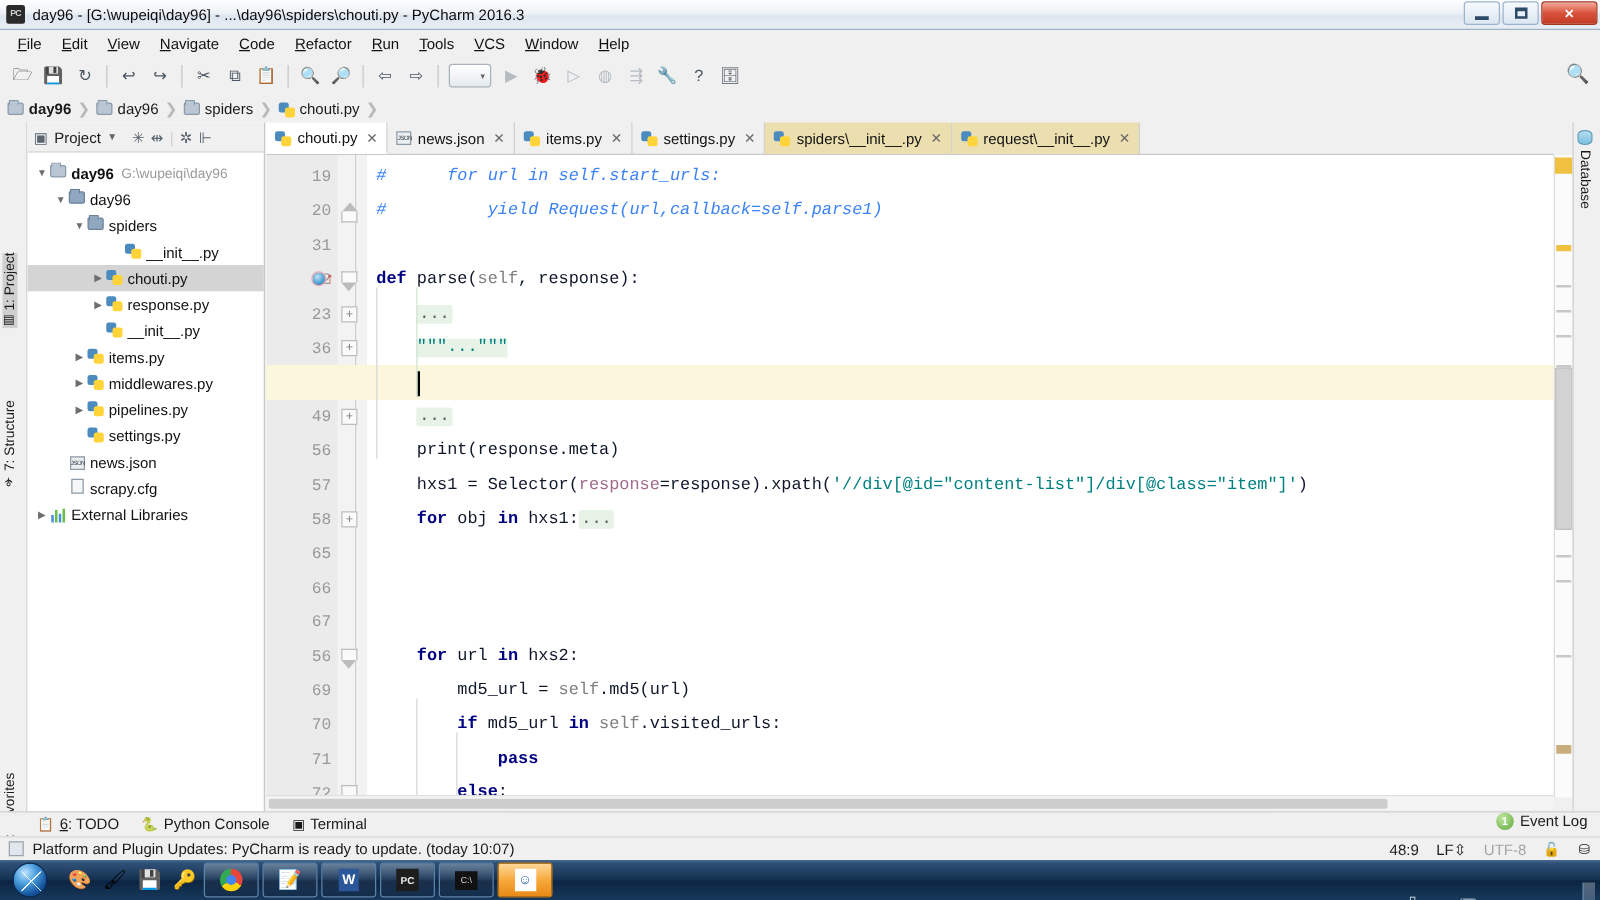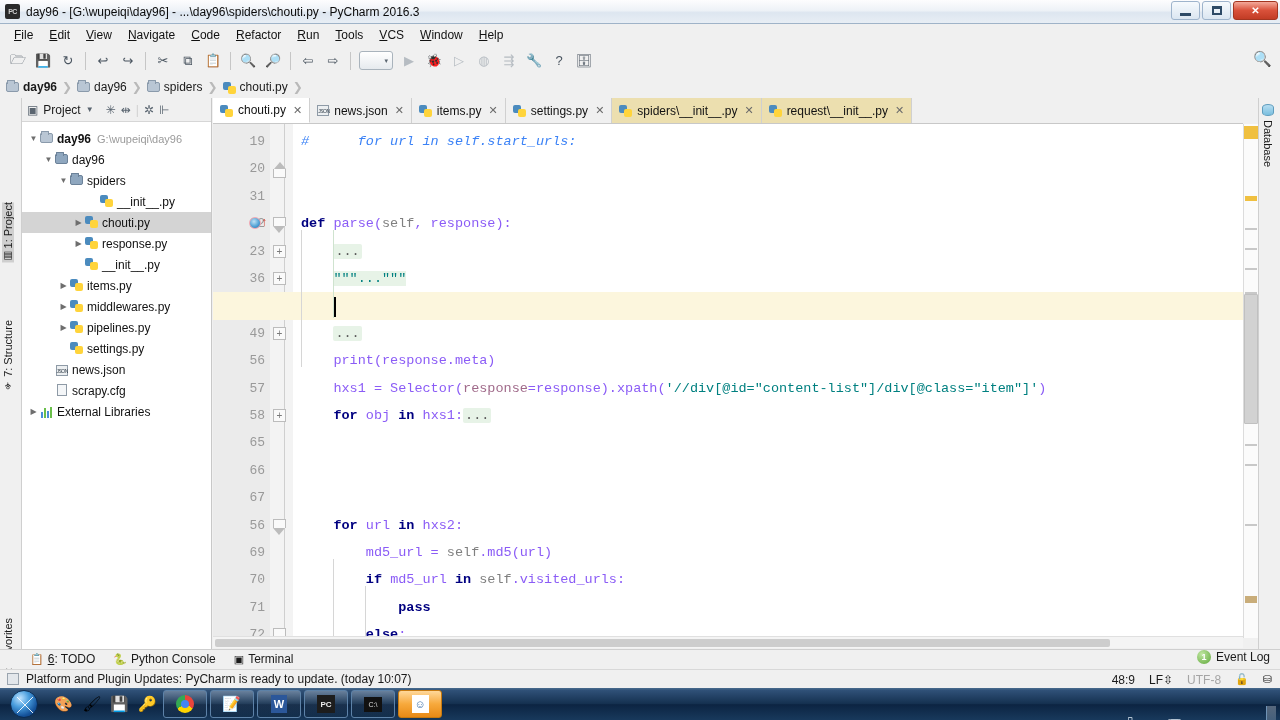"# yield" div.line { html: none -> <div><span># yield Request(url,callback=self.parse1)</span></div> }
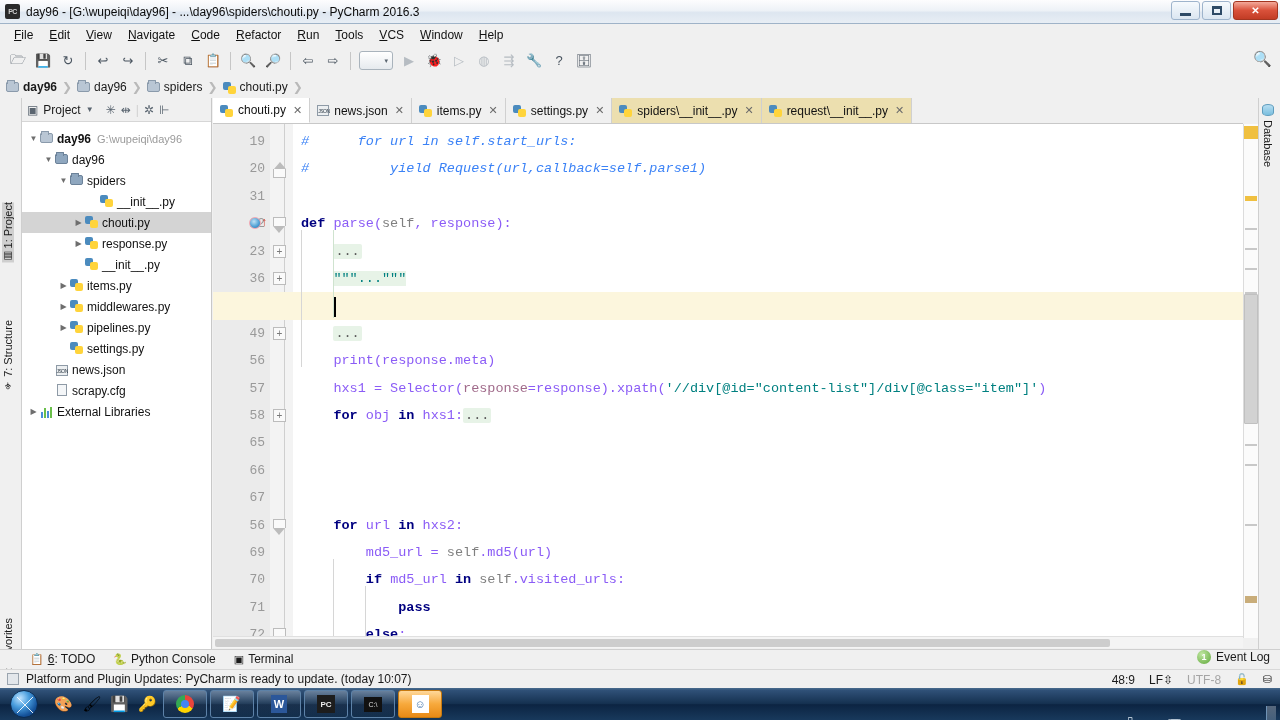"parse(" .plain { color: #8b5cf6 -> #0f172a }
